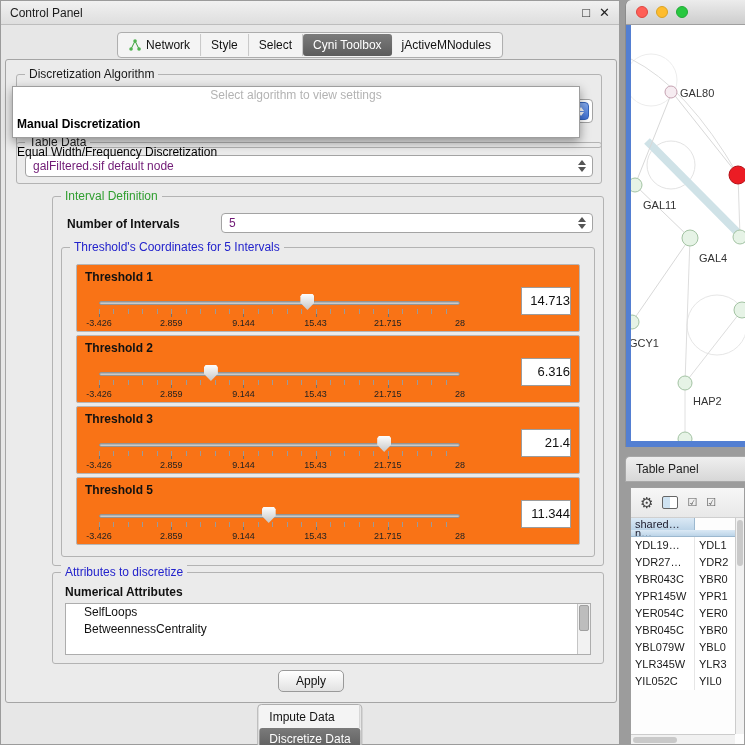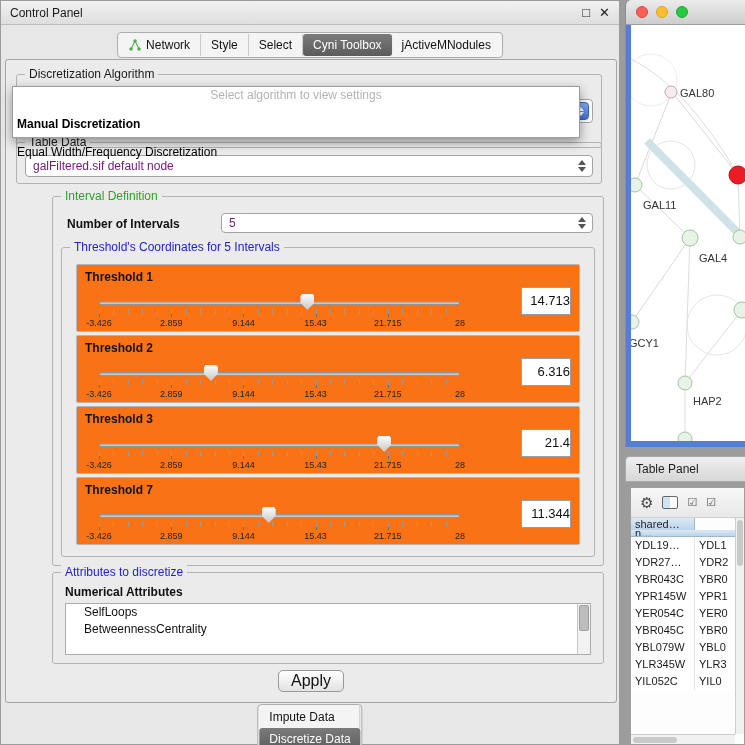"Threshold 7" span.thrlabel { text: 7 -> 5 }
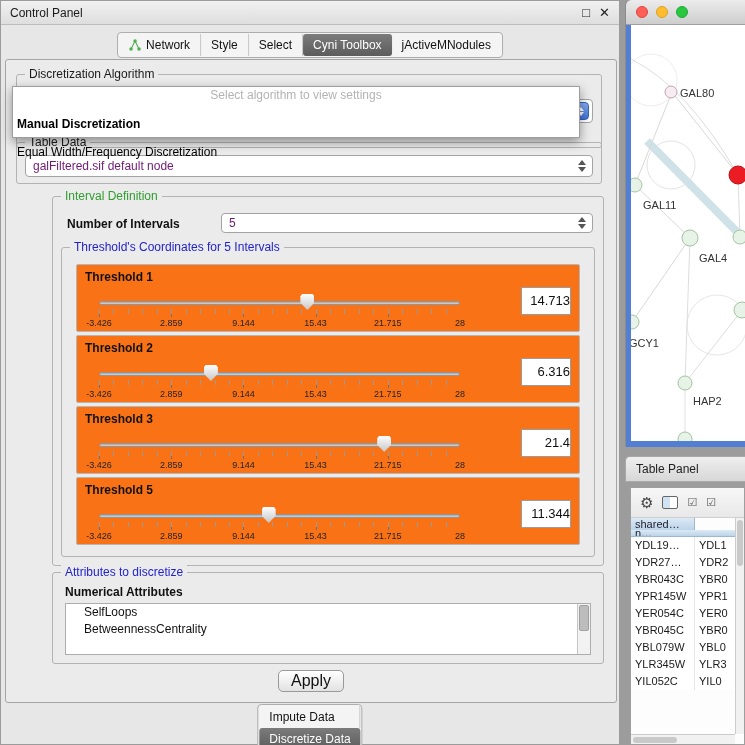"Apply" .apply { font-size: 16px -> 12px }
